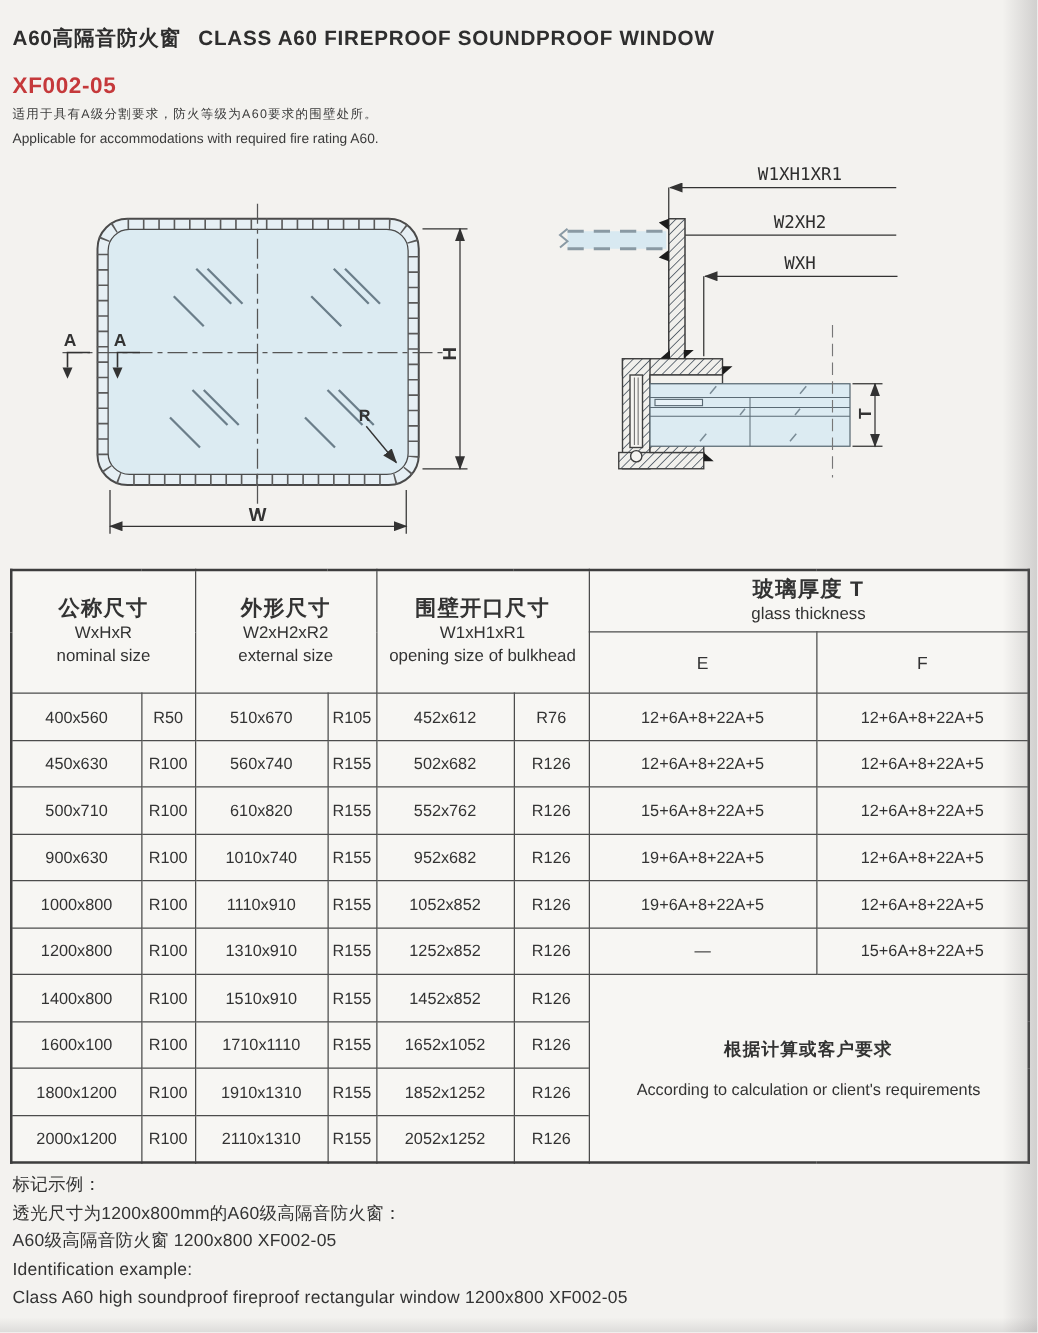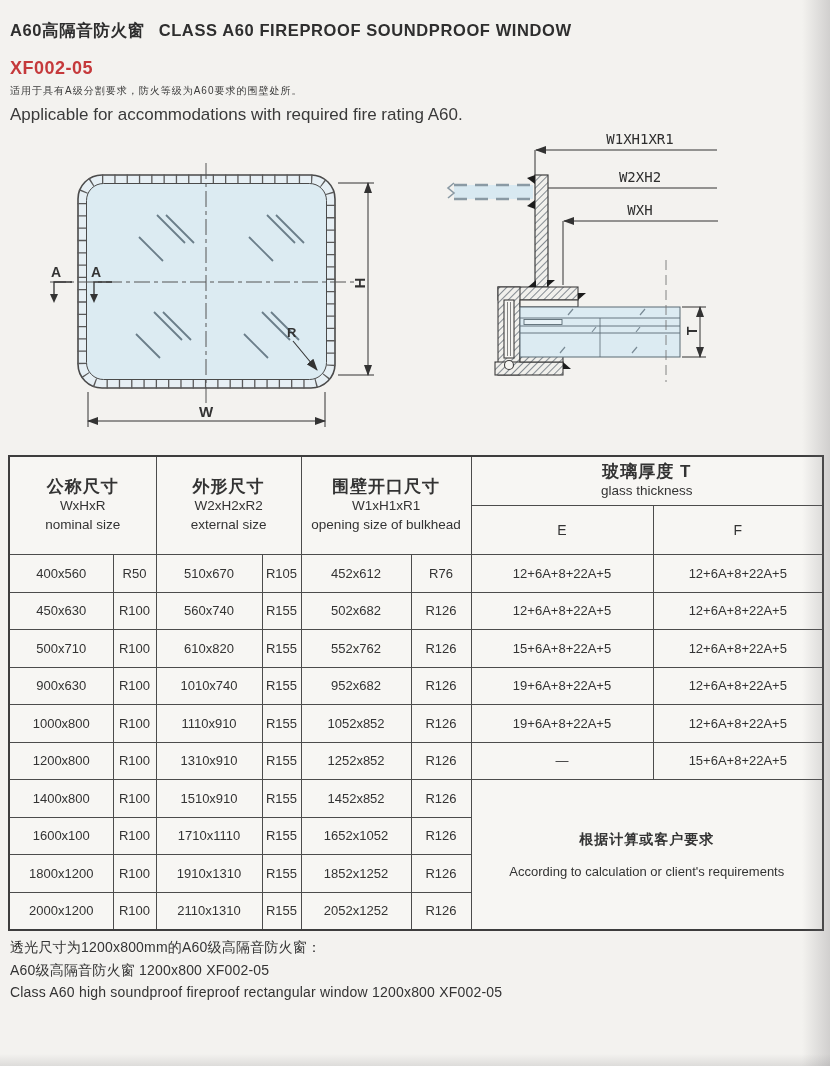"Applicable for accommodations with" .desc-en { font-size: 17px -> 11px }
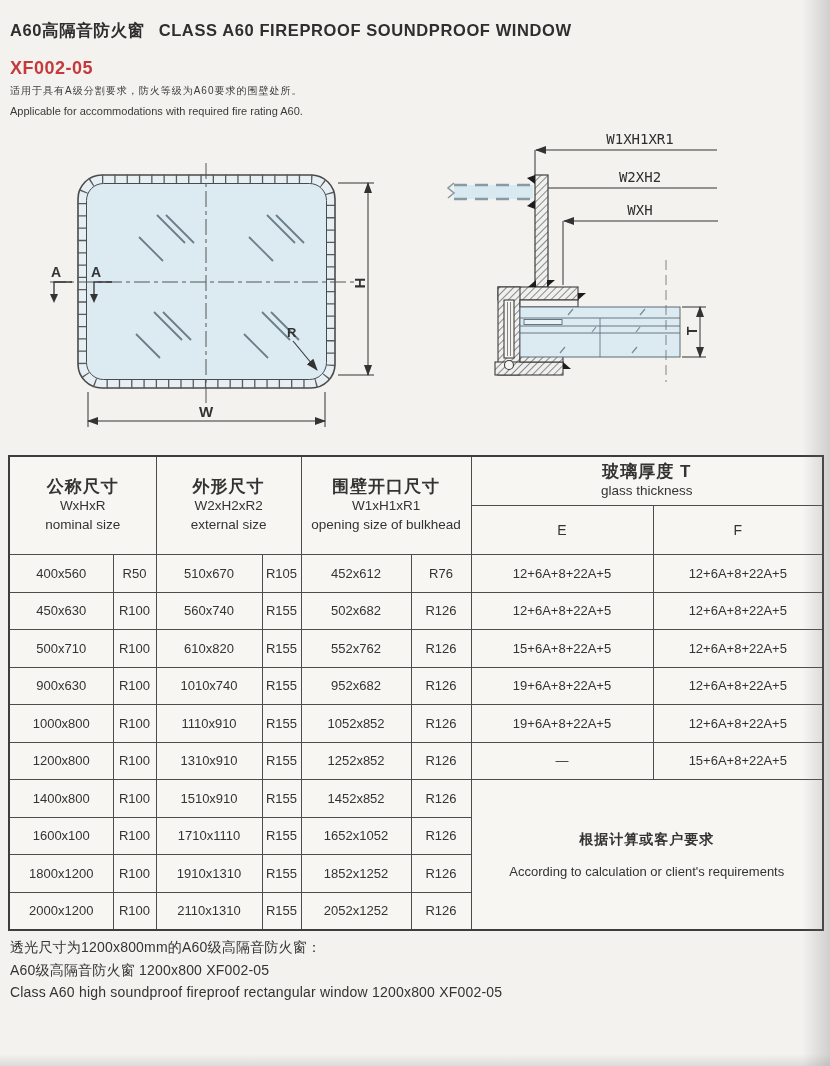"标记示例：" div.f-line { html: none -> <div>标记示例：</div> }
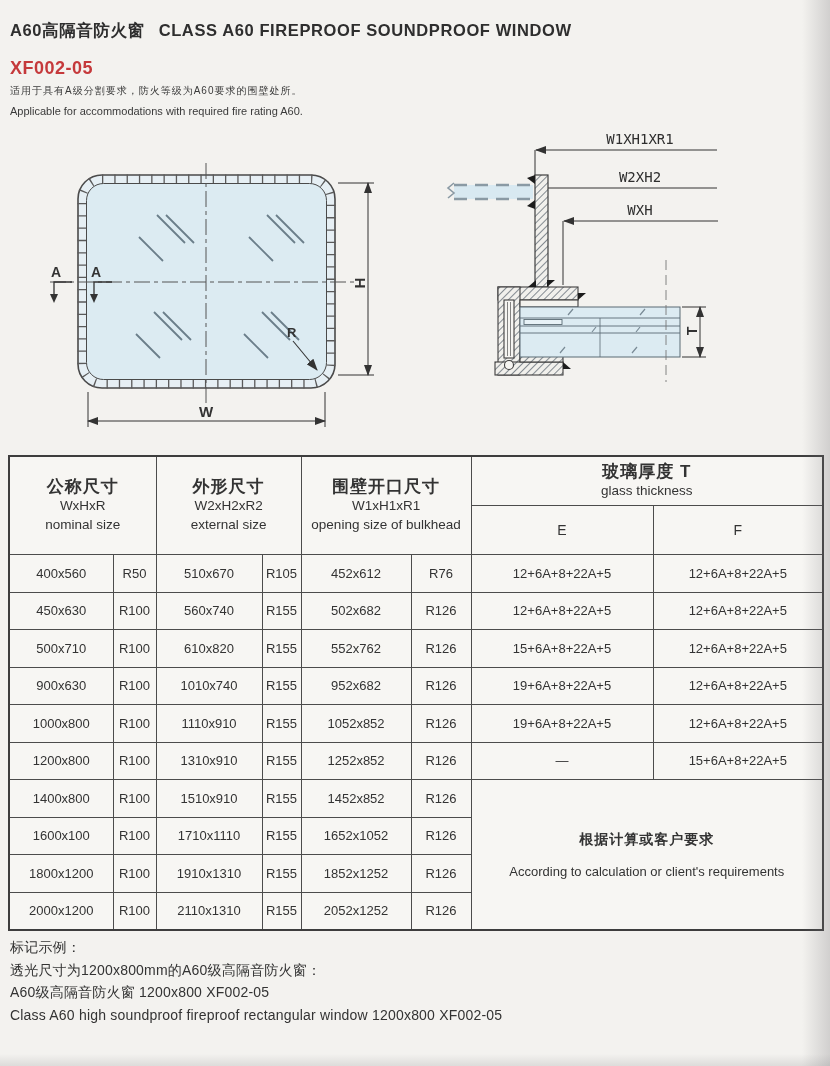"Identification example:" div.f-line { html: none -> <div>Identification example:</div> }
